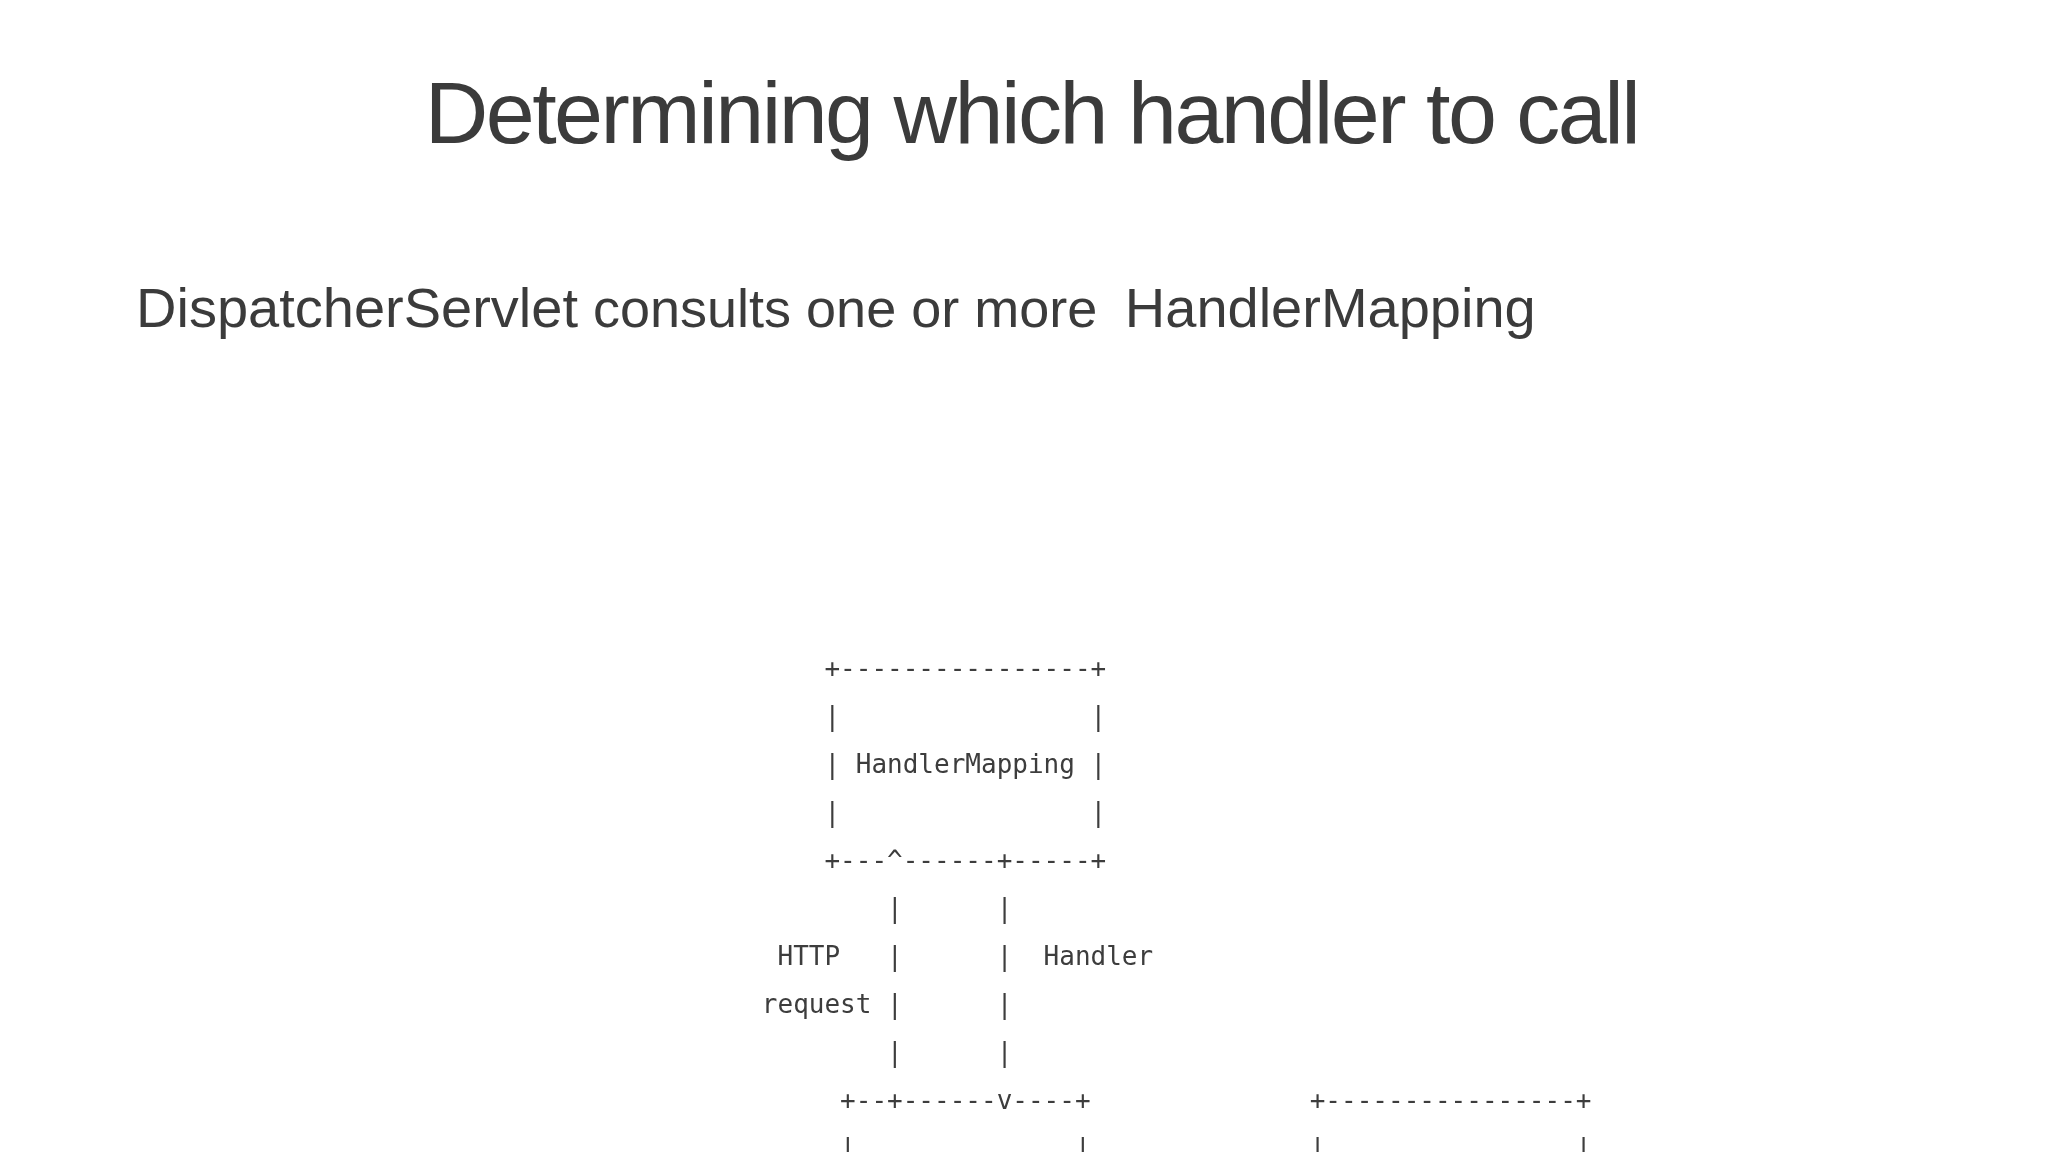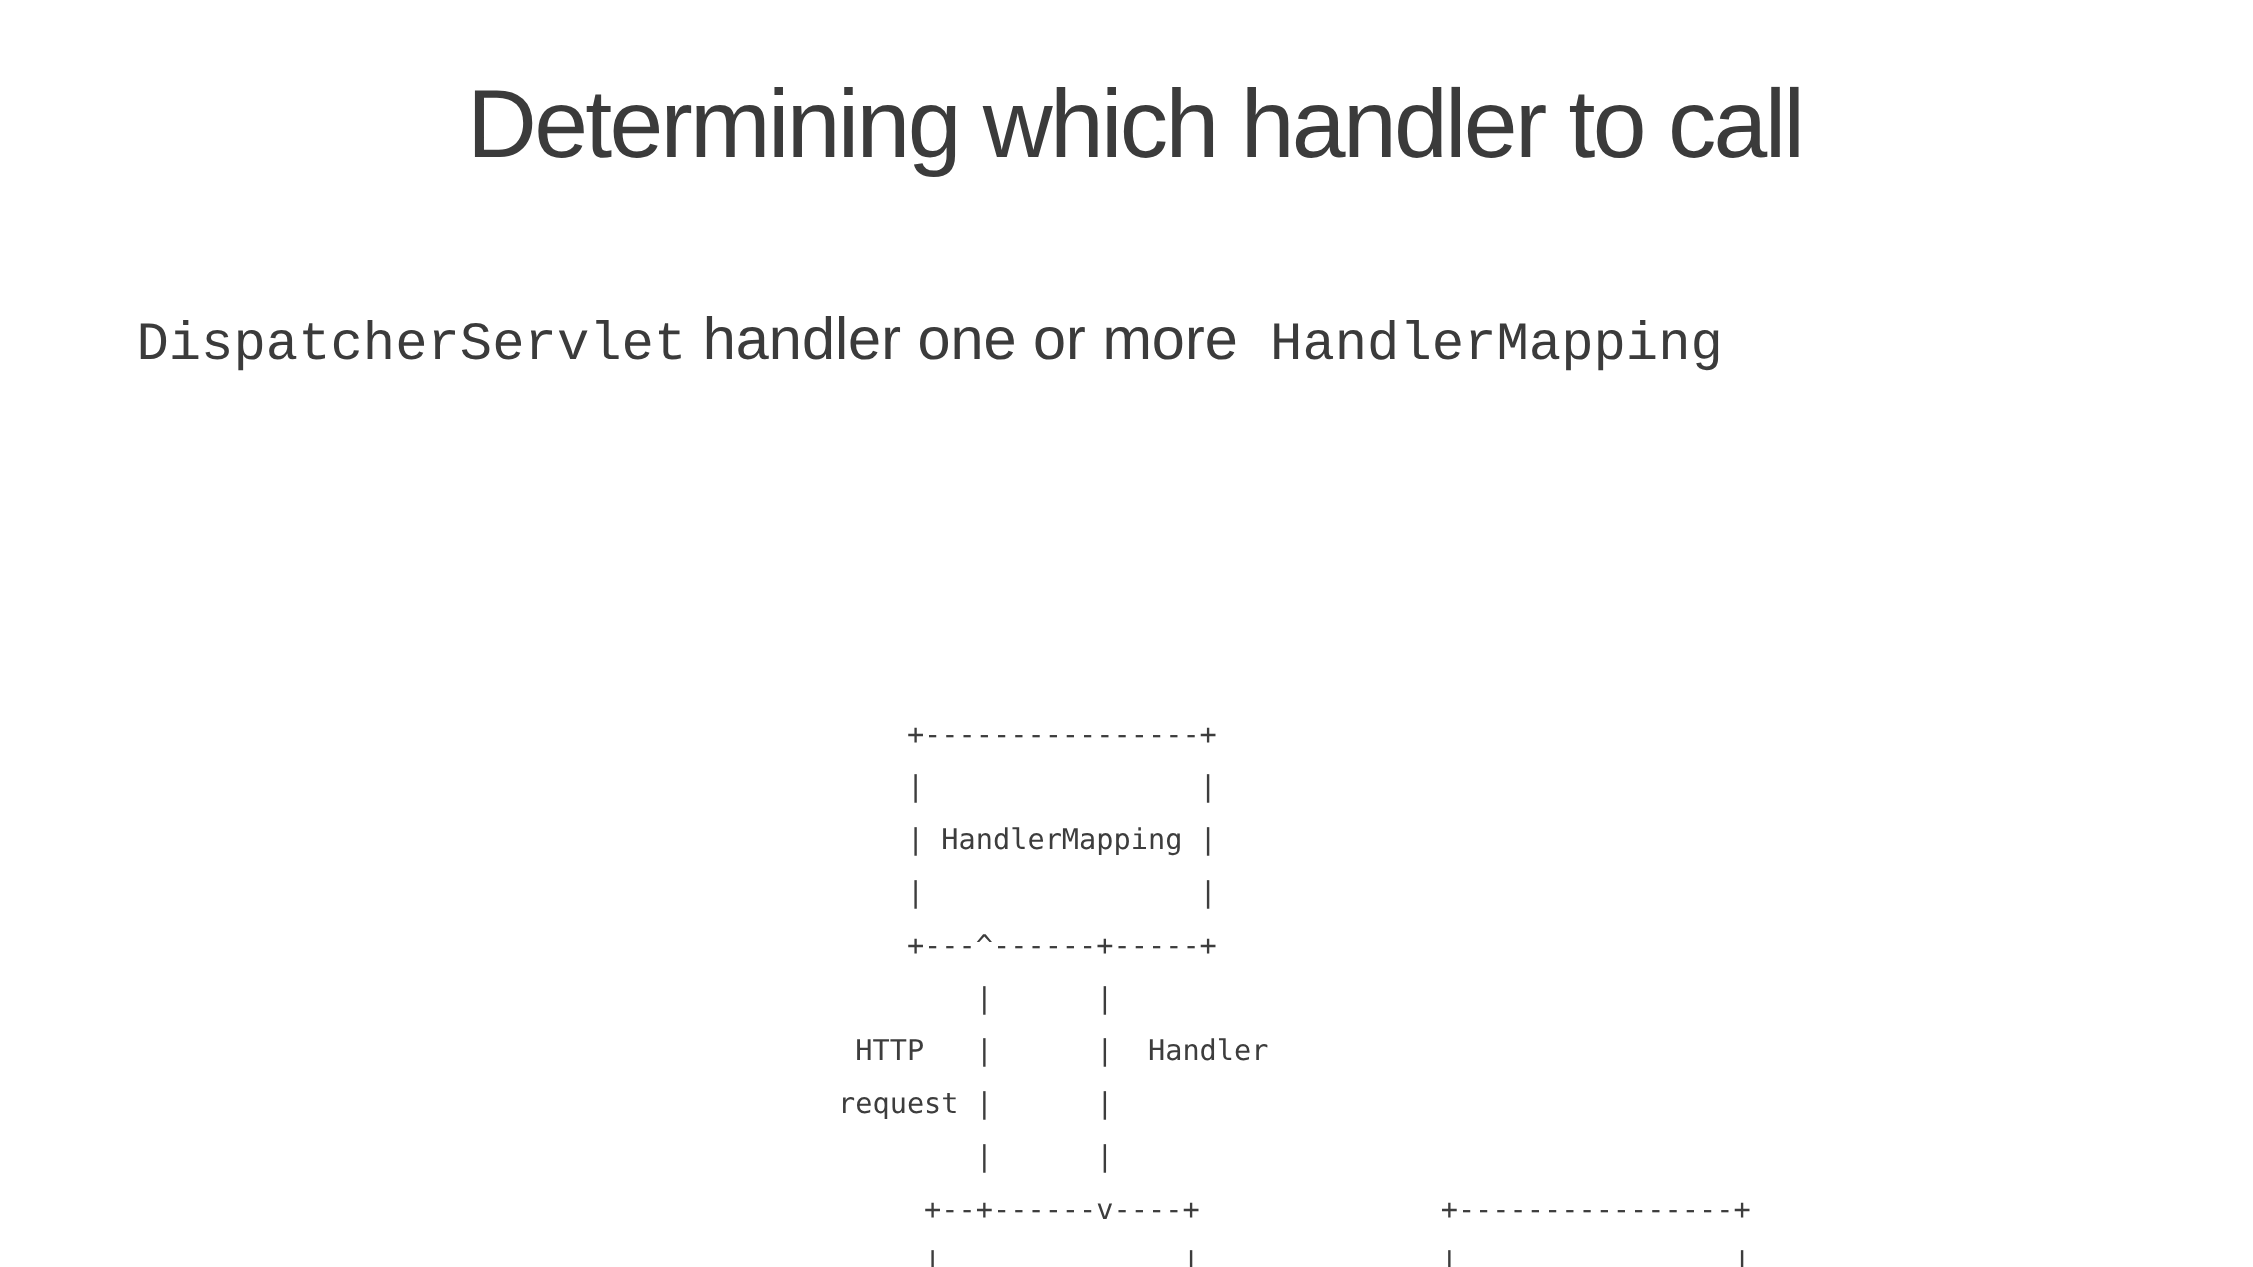"DispatcherServlet" .body-paragraph .code { font-family: Liberation Mono, monospace -> Liberation Sans, sans-serif; font-size: 49px -> 56px; margin-left: none -> 12px }
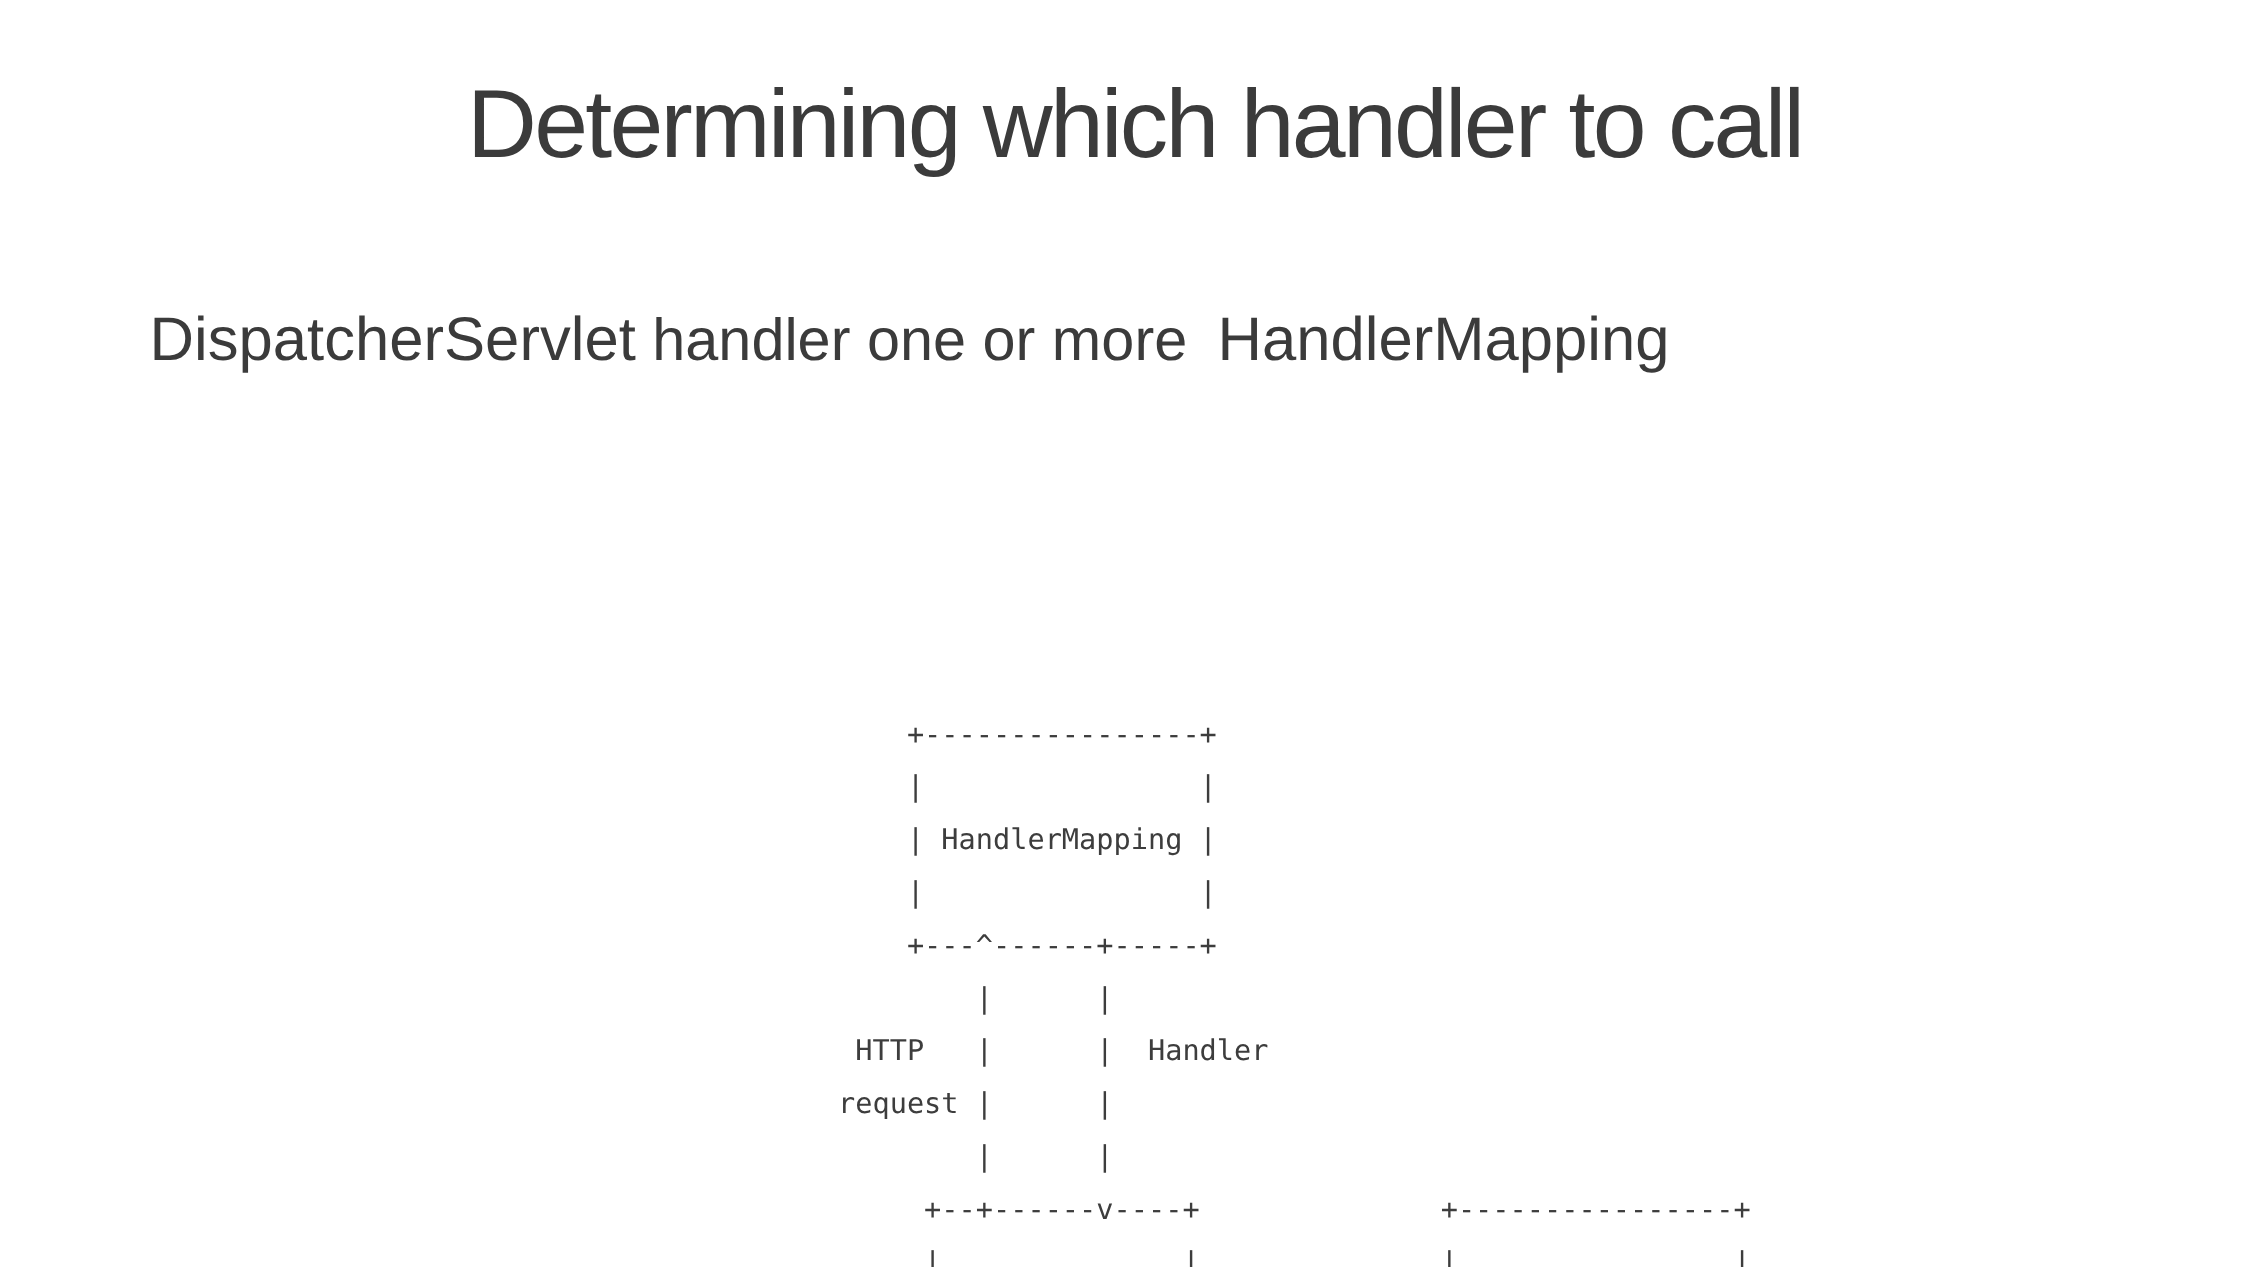"handler" span { text: handler -> consults }
